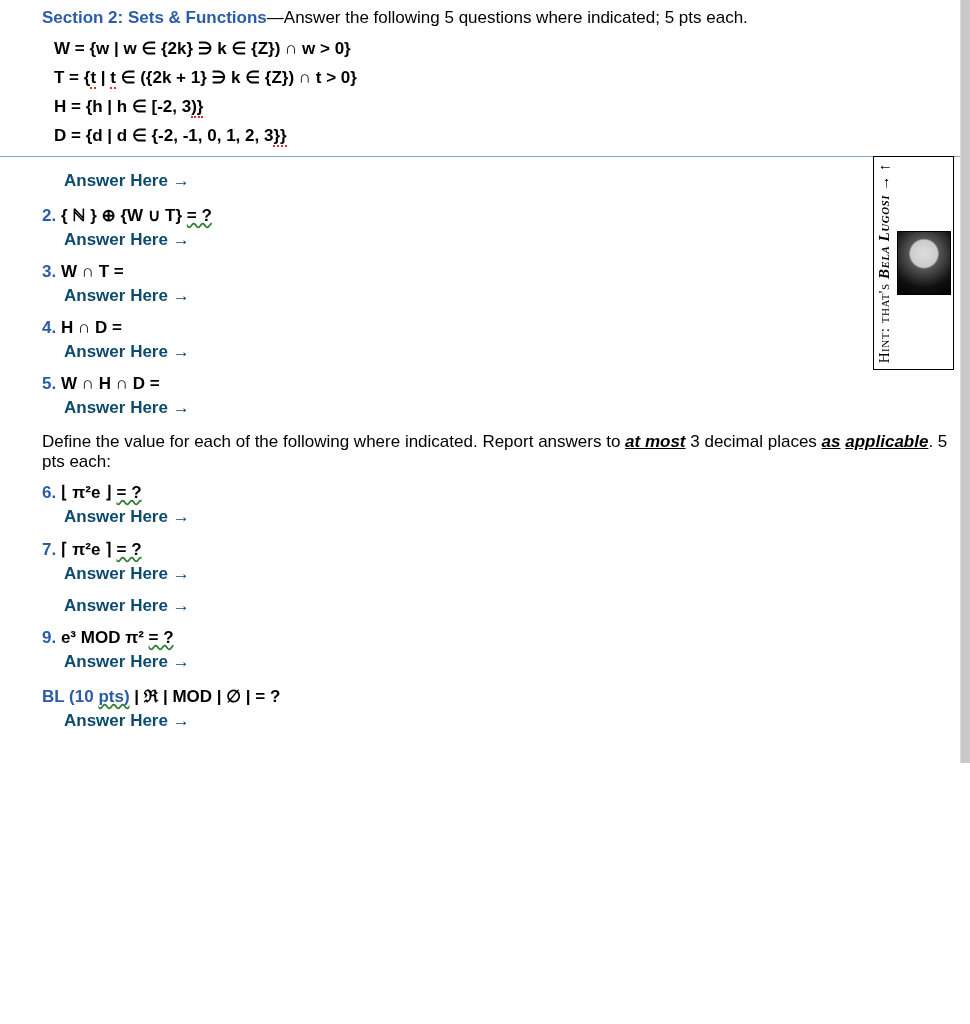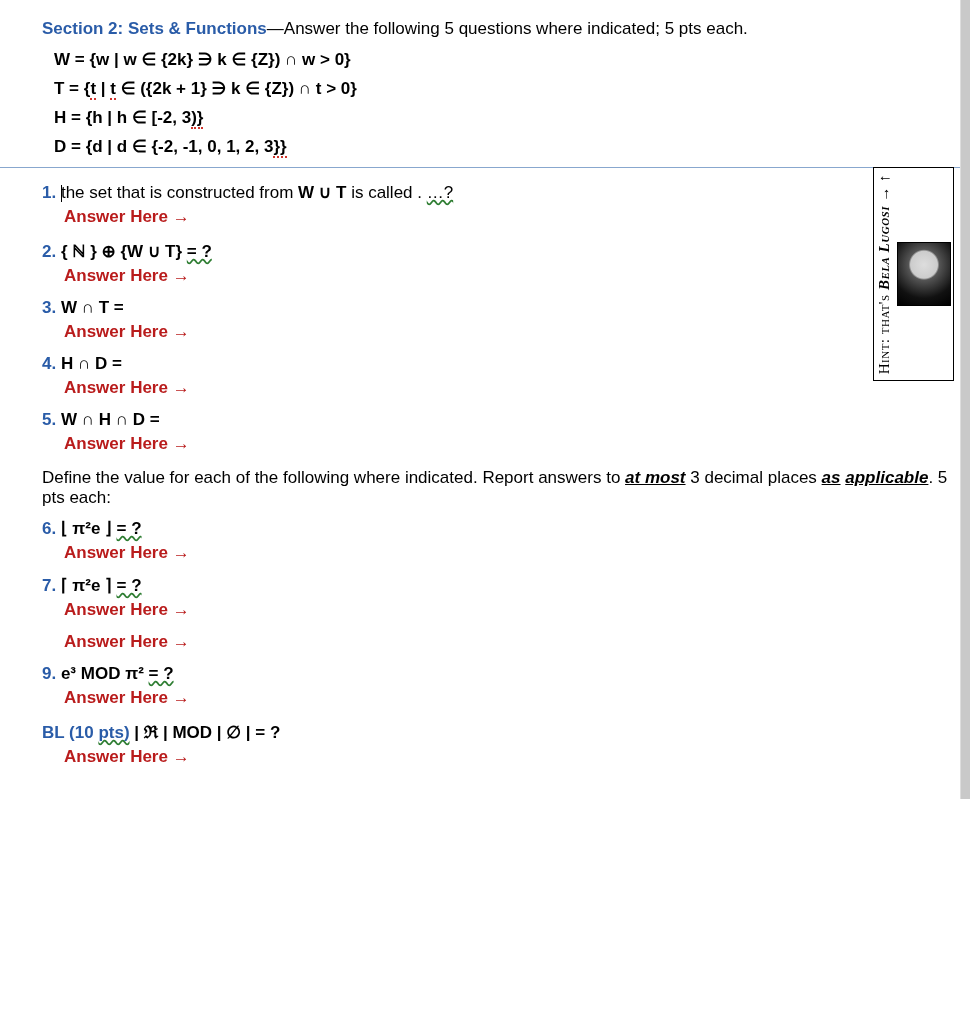"Section 2: Sets & Functions—Answer" .page { margin-top: 11px -> none }
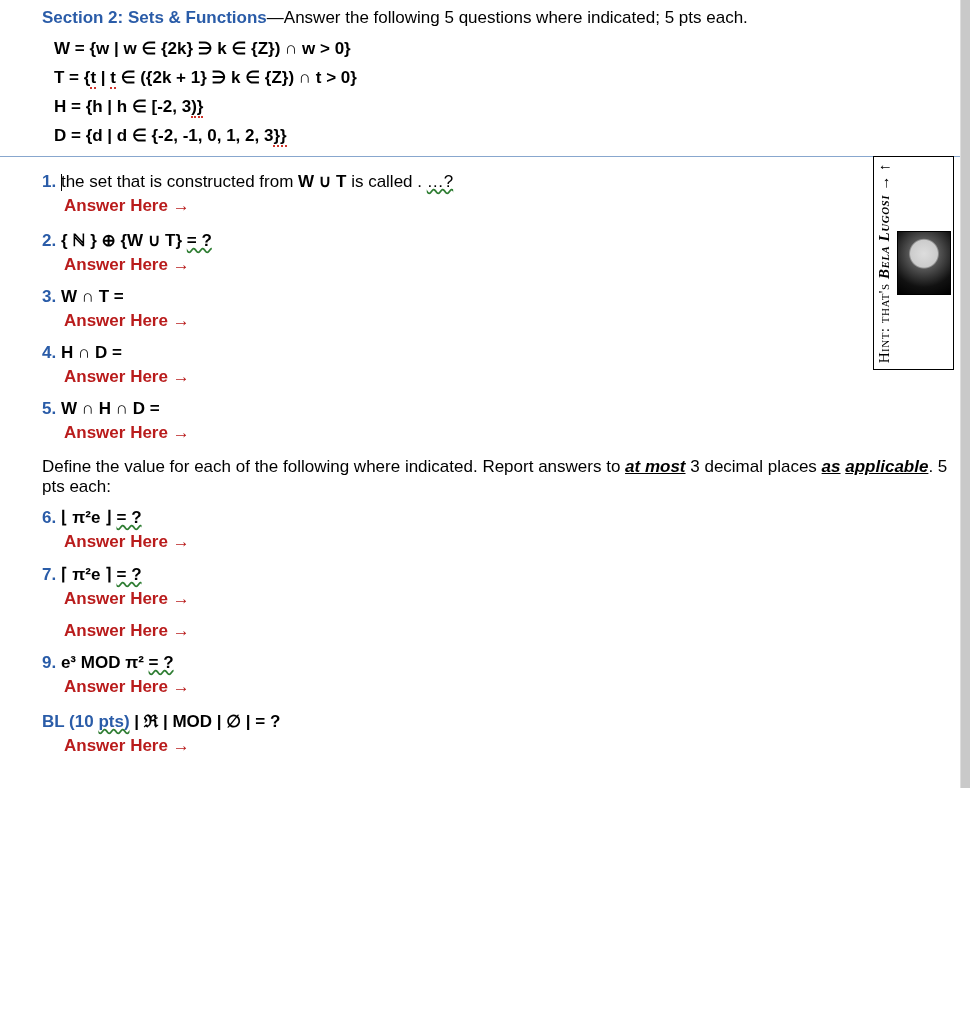"1. the set that is" div.q-line { html: <div> <span>1. </span><span></span><span>the set that is constructed from </span><span>W ∪ T</span><span> is called . </span><span>…?</span> </div> -> none }
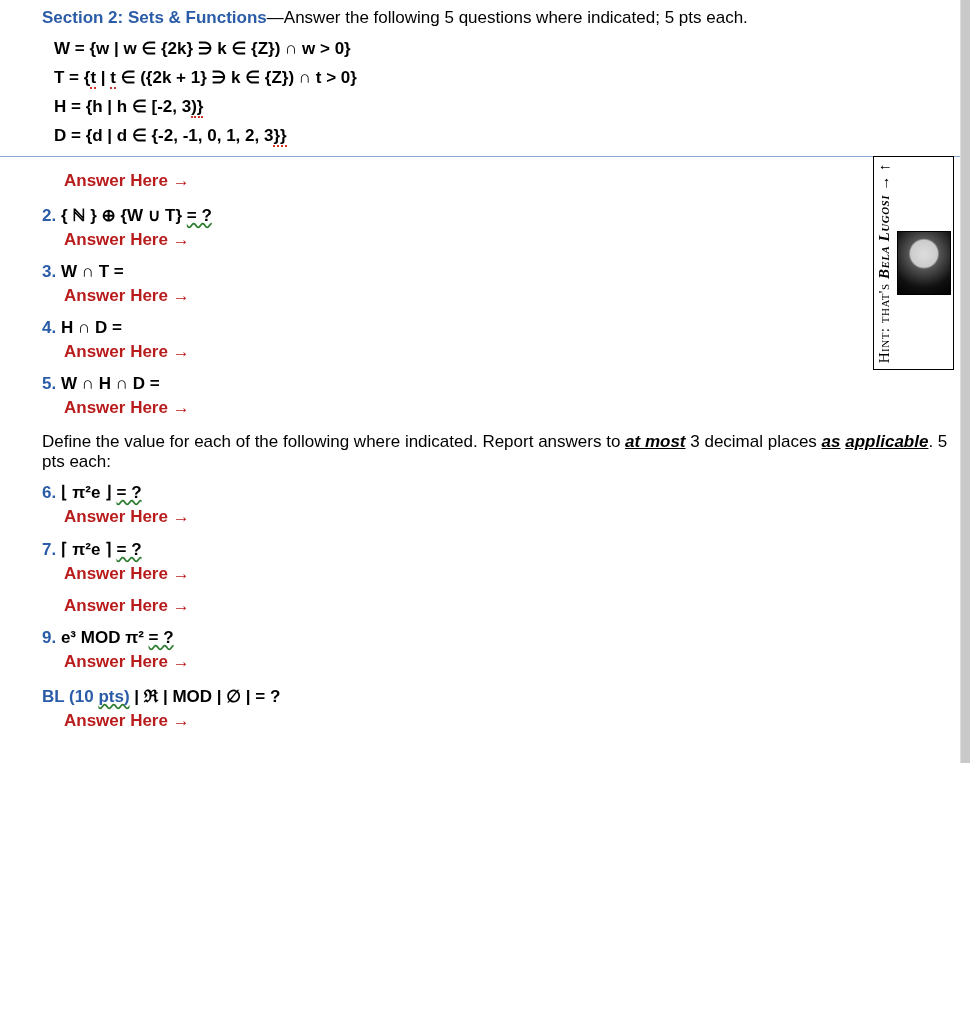"Answer Here →" .answer-here { color: #b91c1c -> #0c4a6e }
